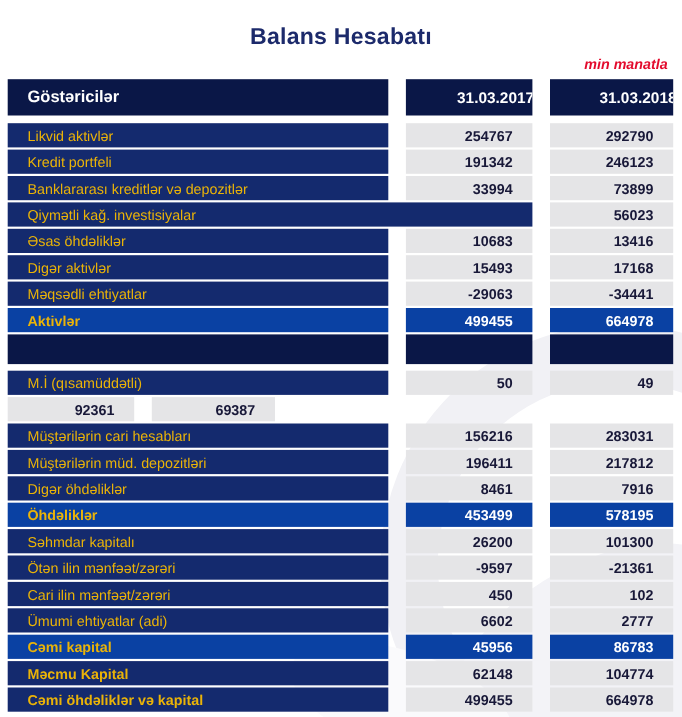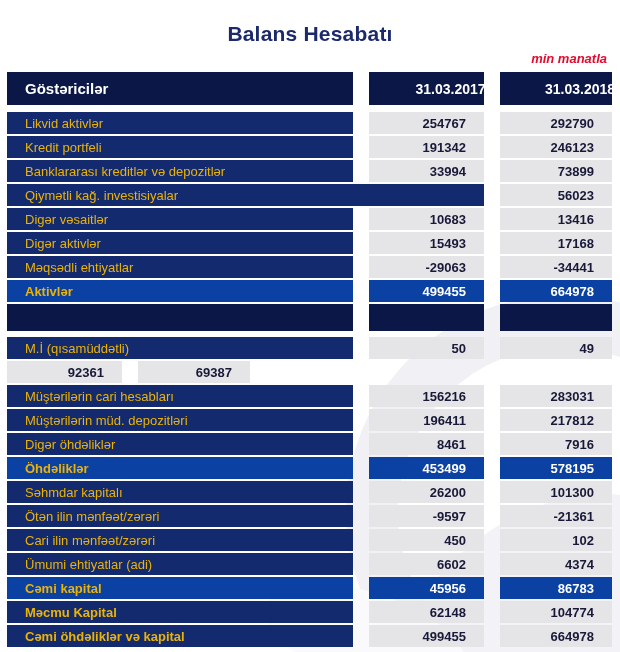"Digər vəsaitlər" div.cell { text: Digər vəsaitlər -> Əsas öhdəliklər }
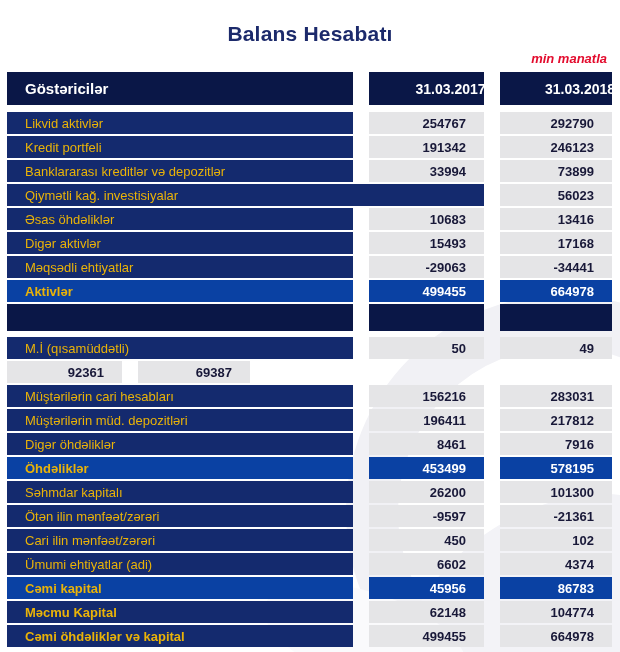"4374" div.cell { text: 4374 -> 2777 }
